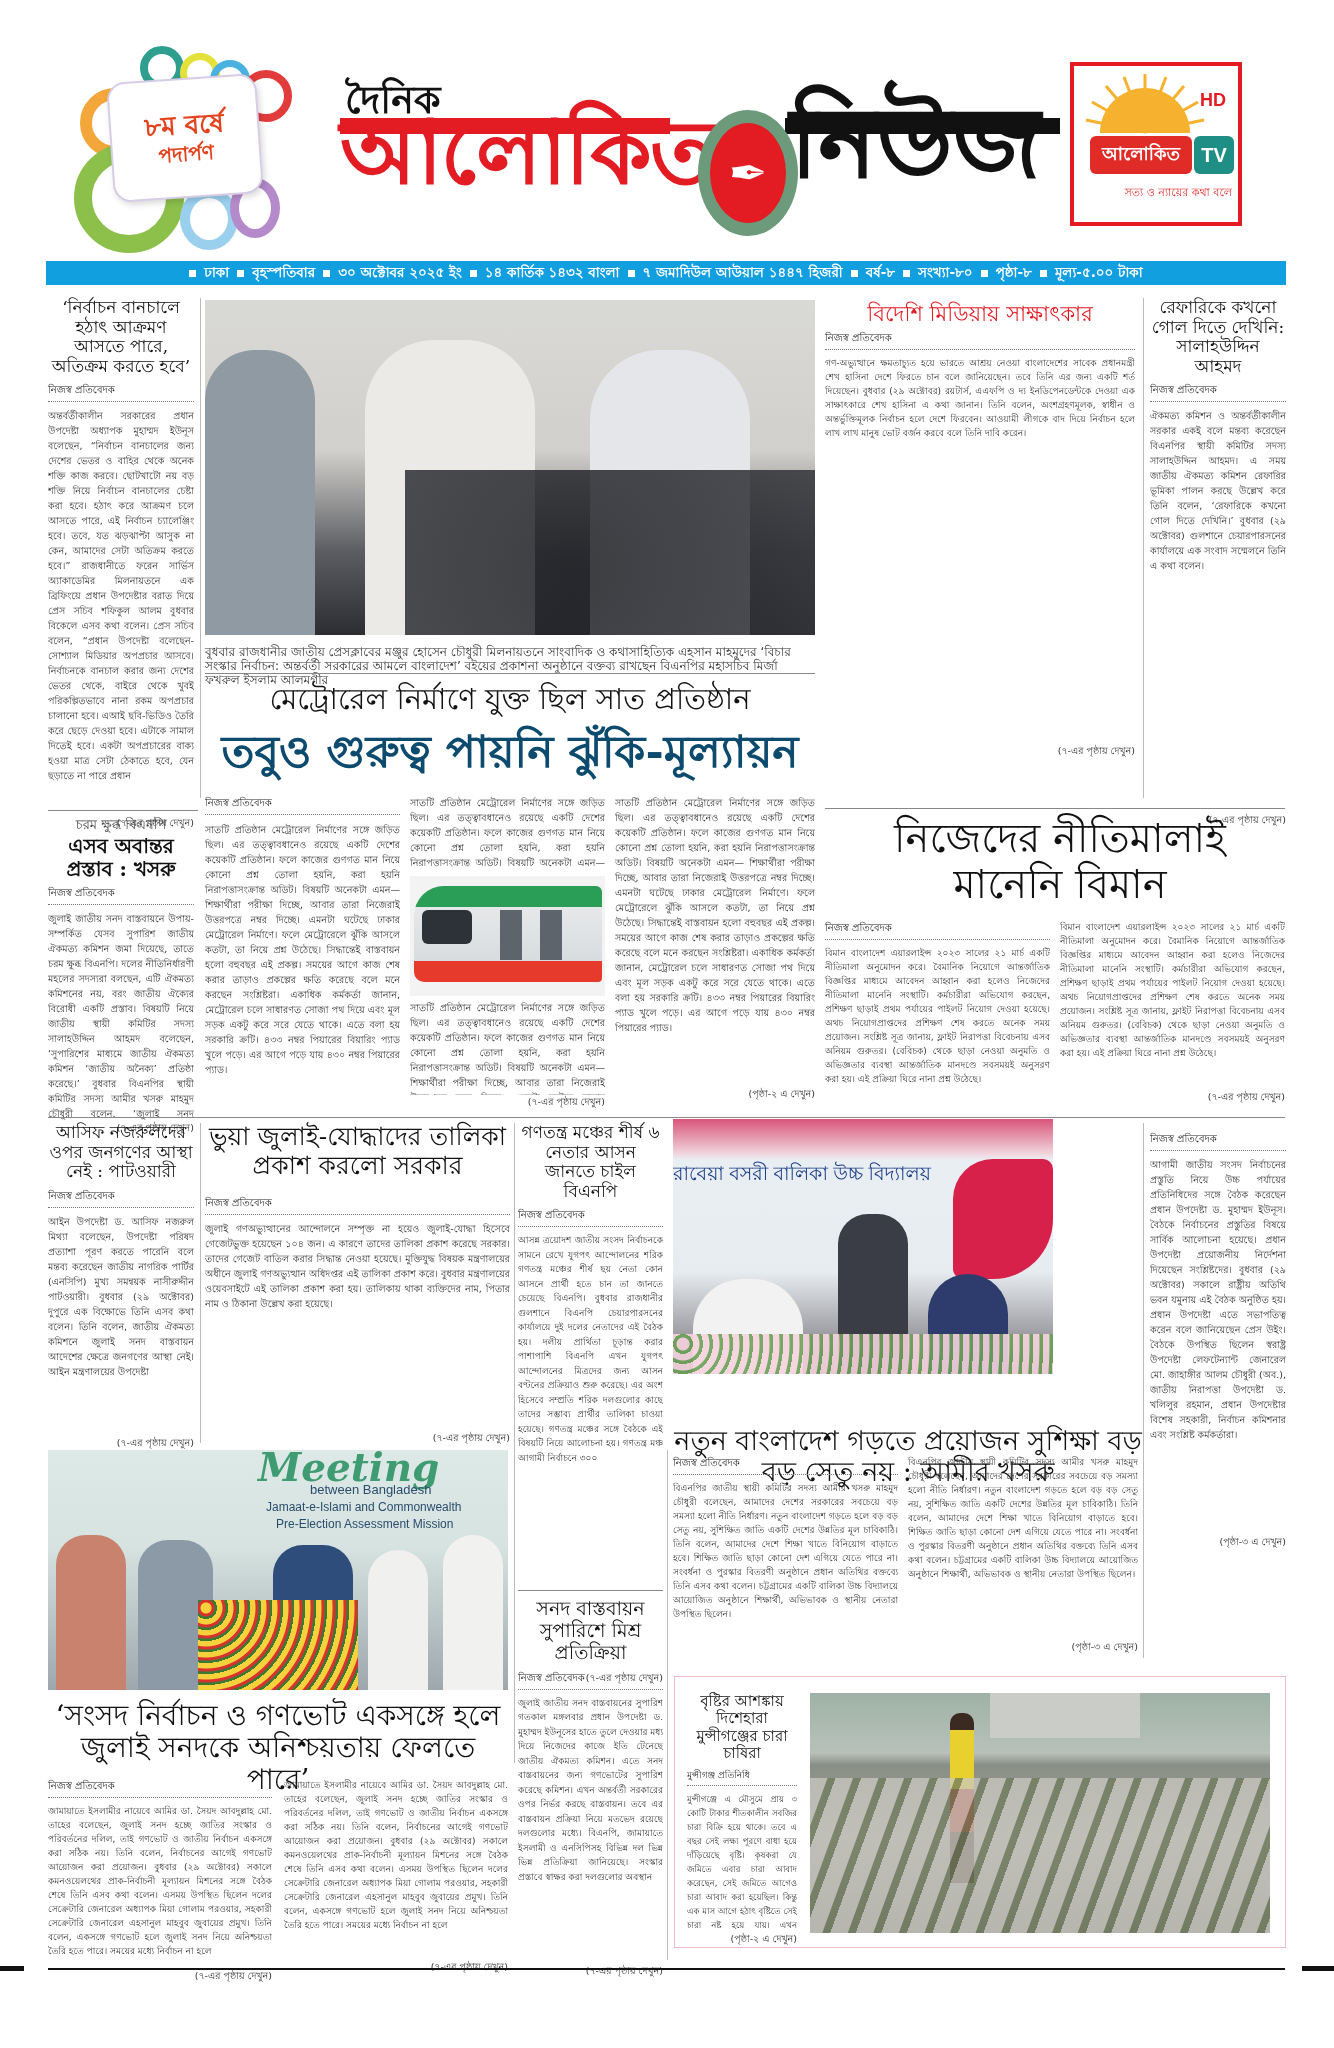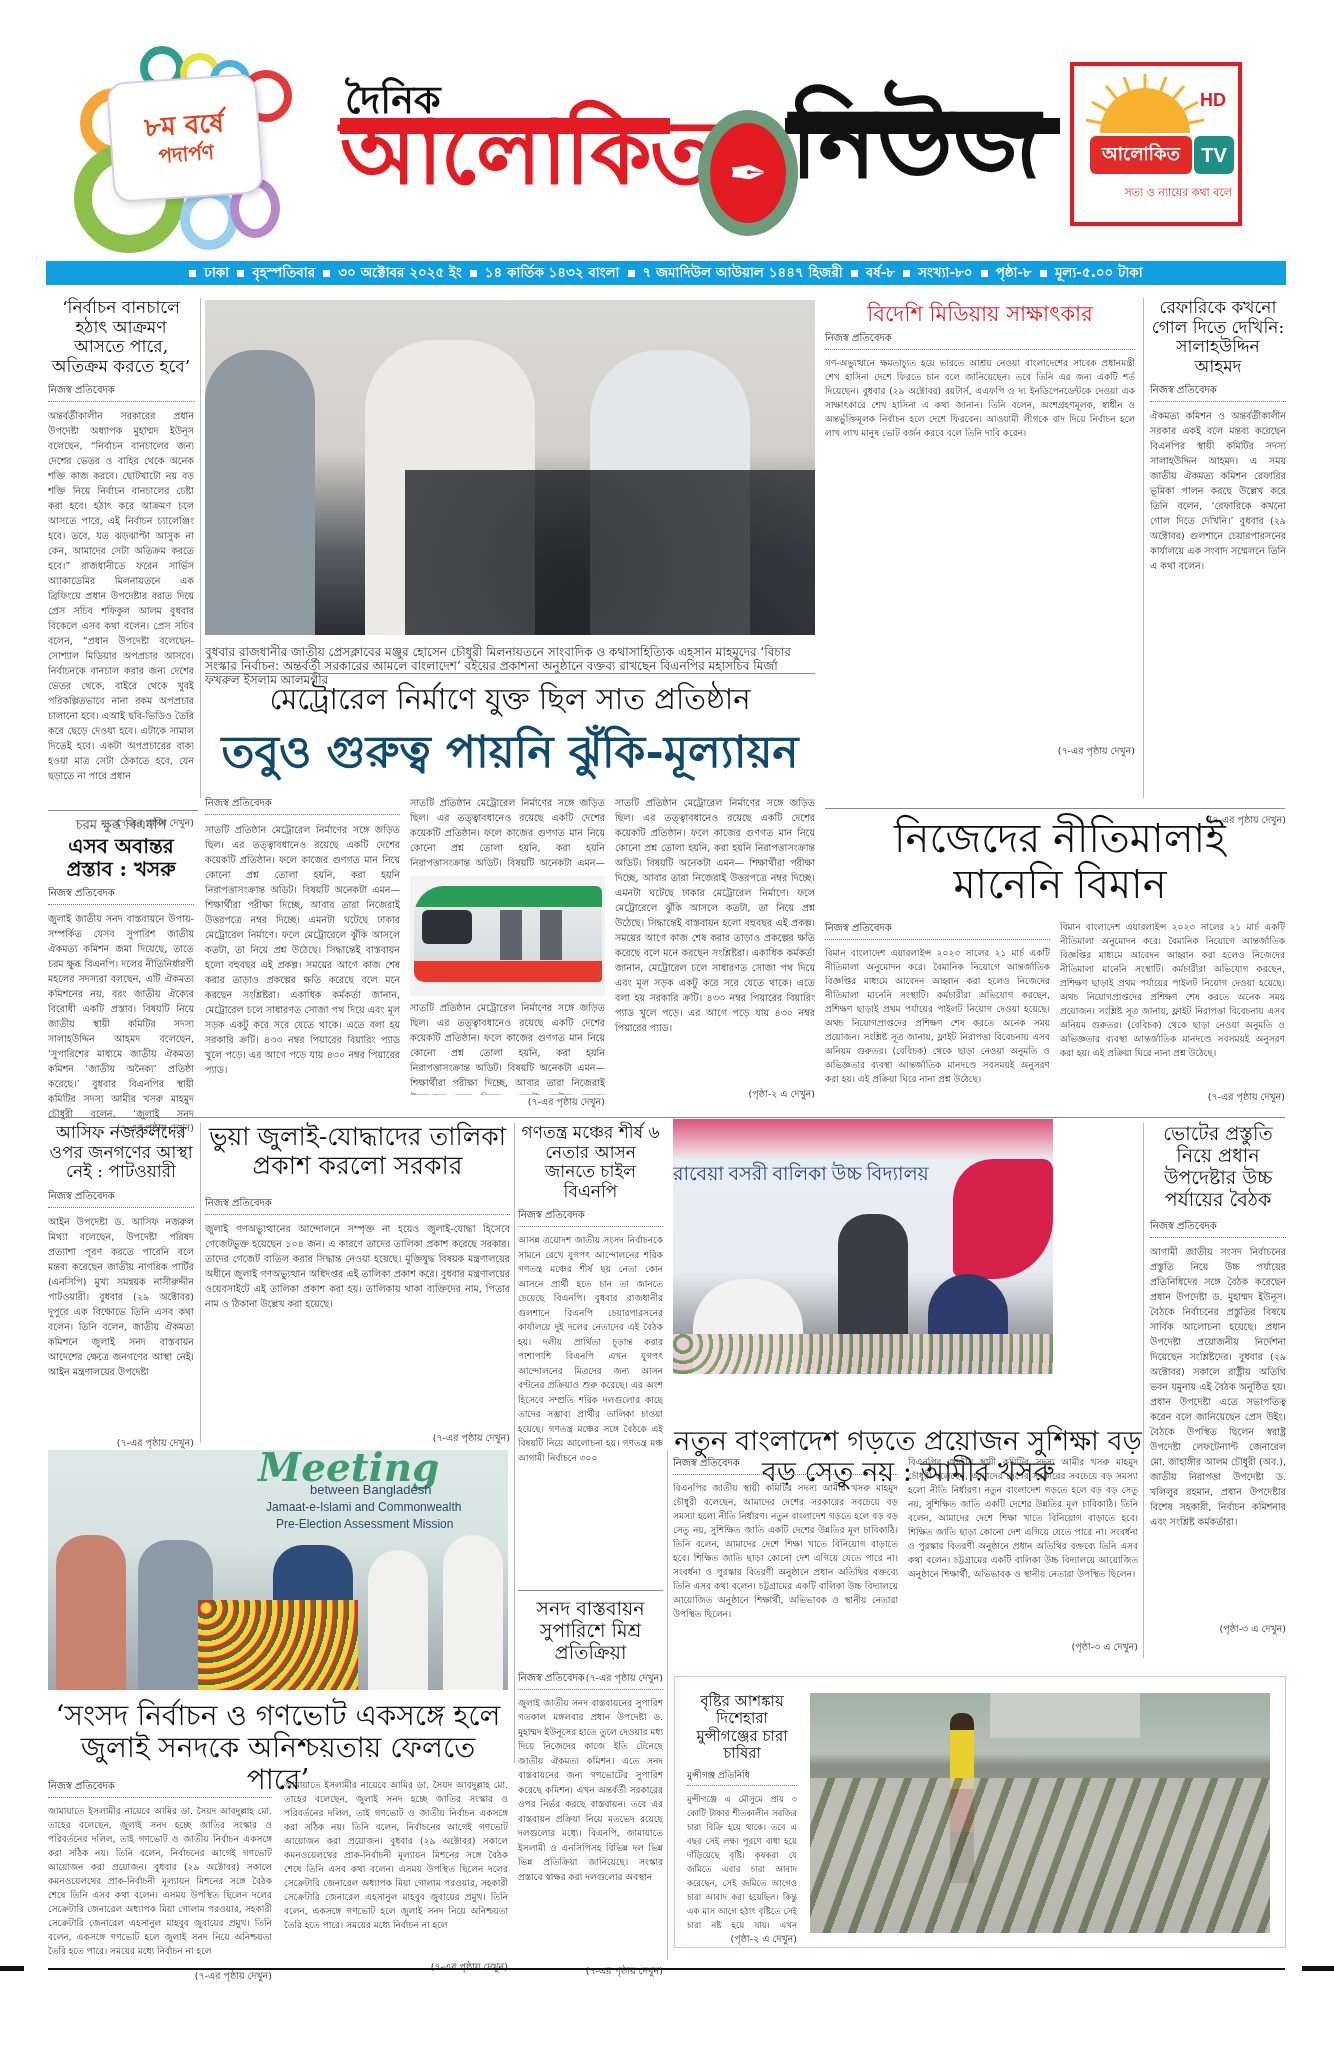"ভোটের প্রস্তুতি নিয়ে প্রধান উপদেষ্টার" div.hl { html: <div>ভোটের প্রস্তুতি নিয়ে প্রধান উপদেষ্টার উচ্চ পর্যায়ের বৈঠক</div> -> none }
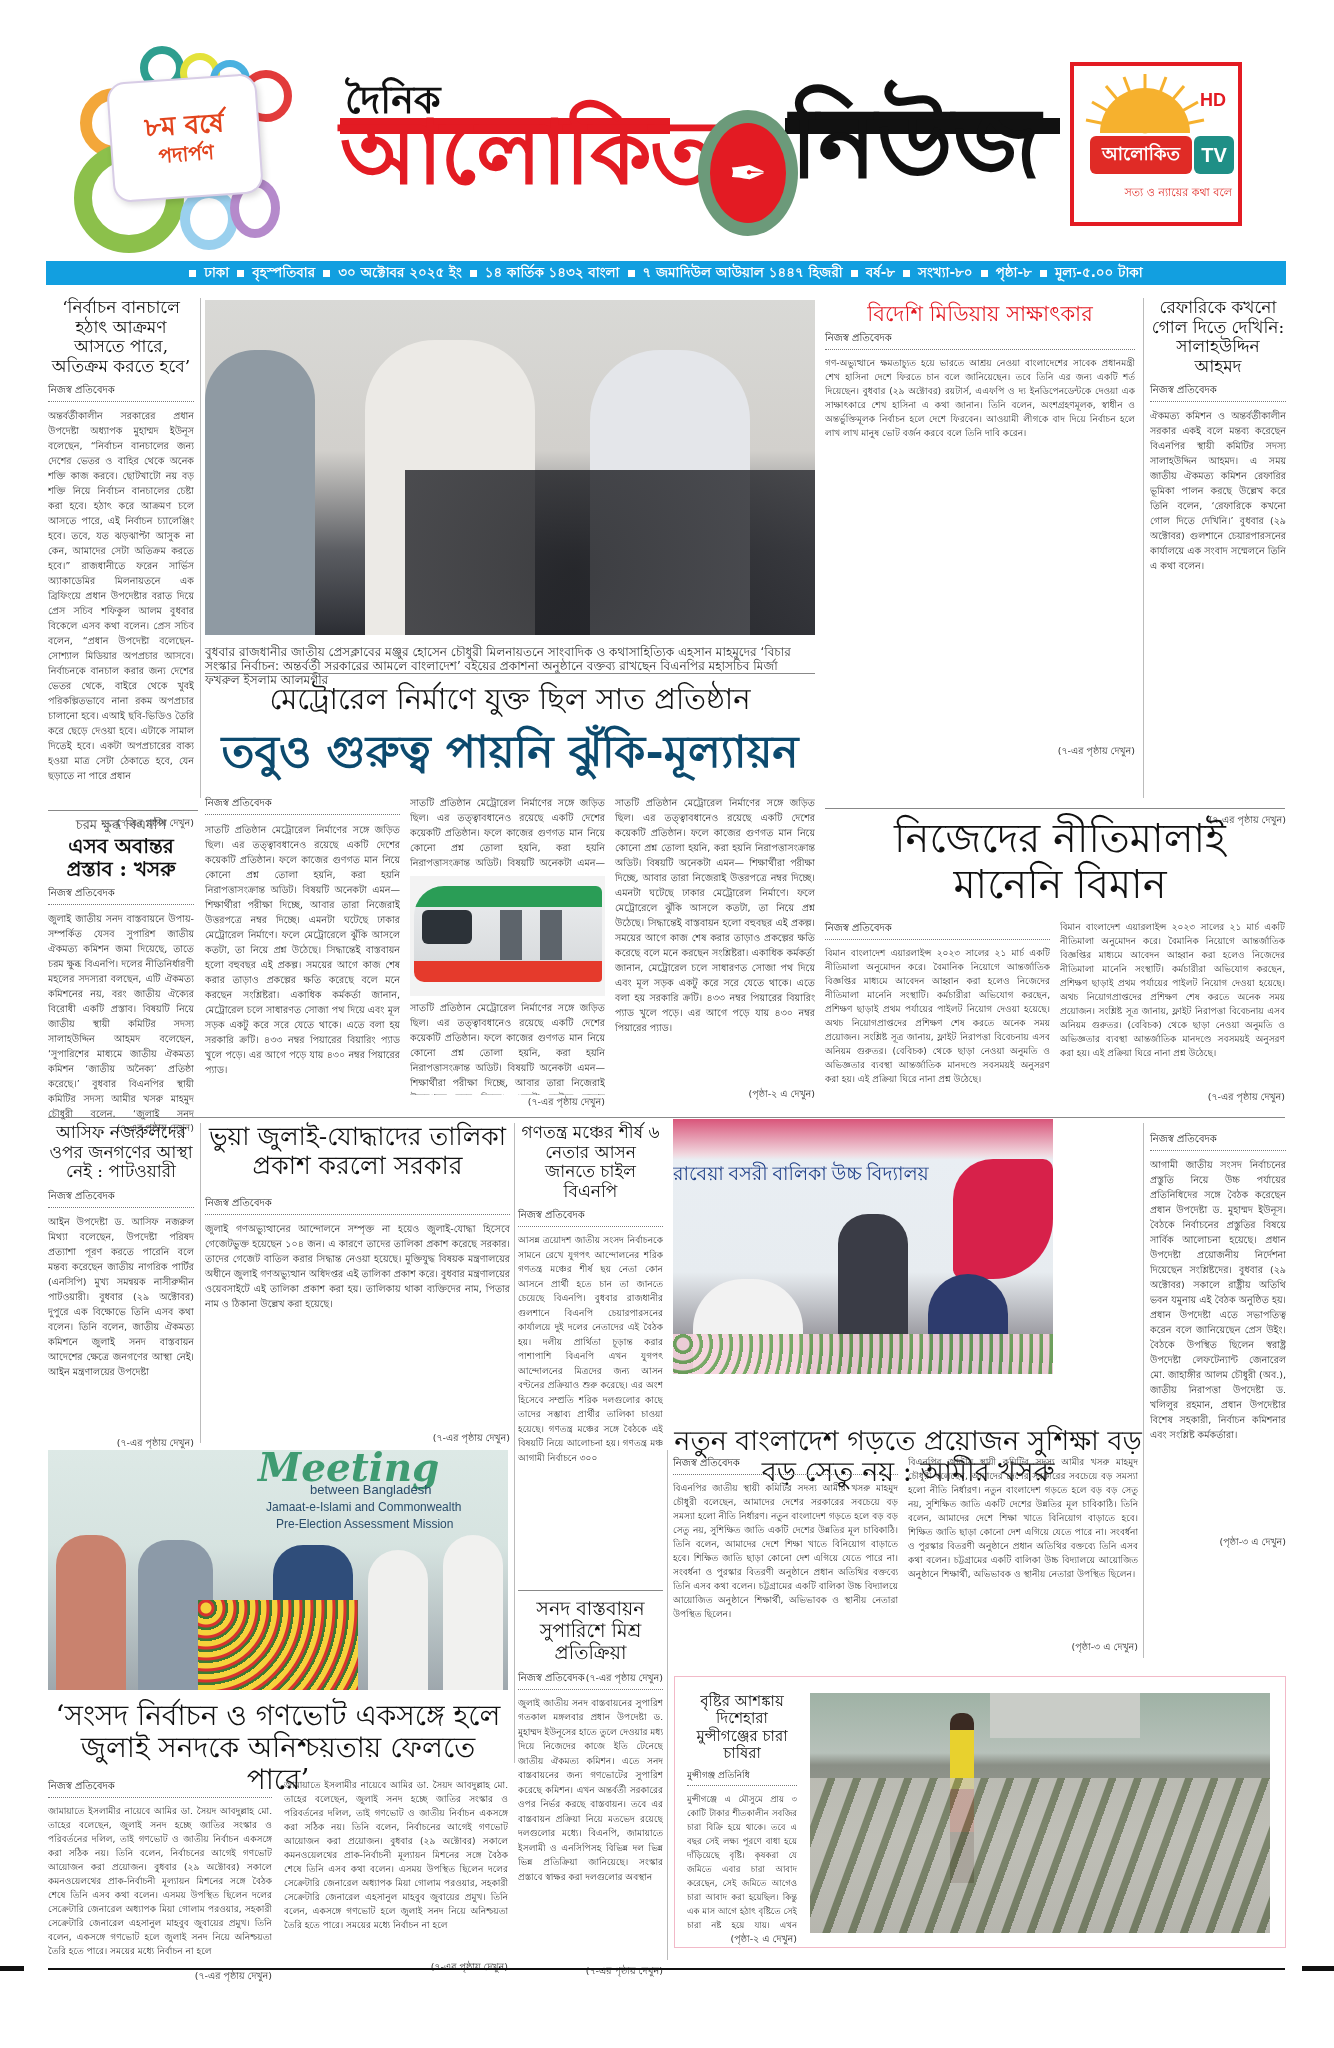"রাবেয়া বসরী বালিকা উচ্চ বিদ্যালয়" div { font-family: Liberation Serif, serif -> Liberation Sans, sans-serif }
